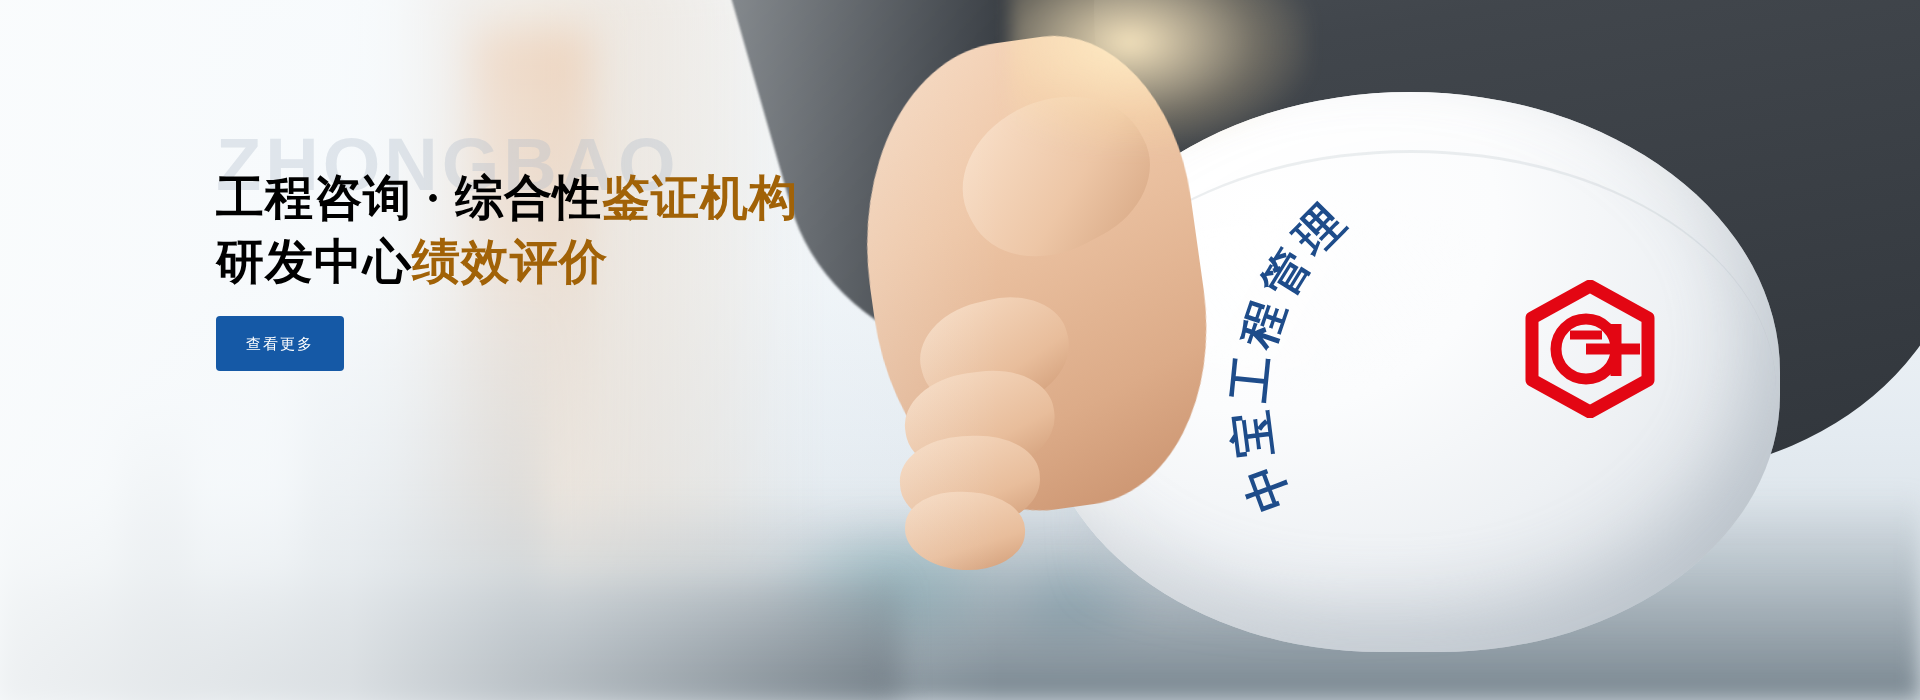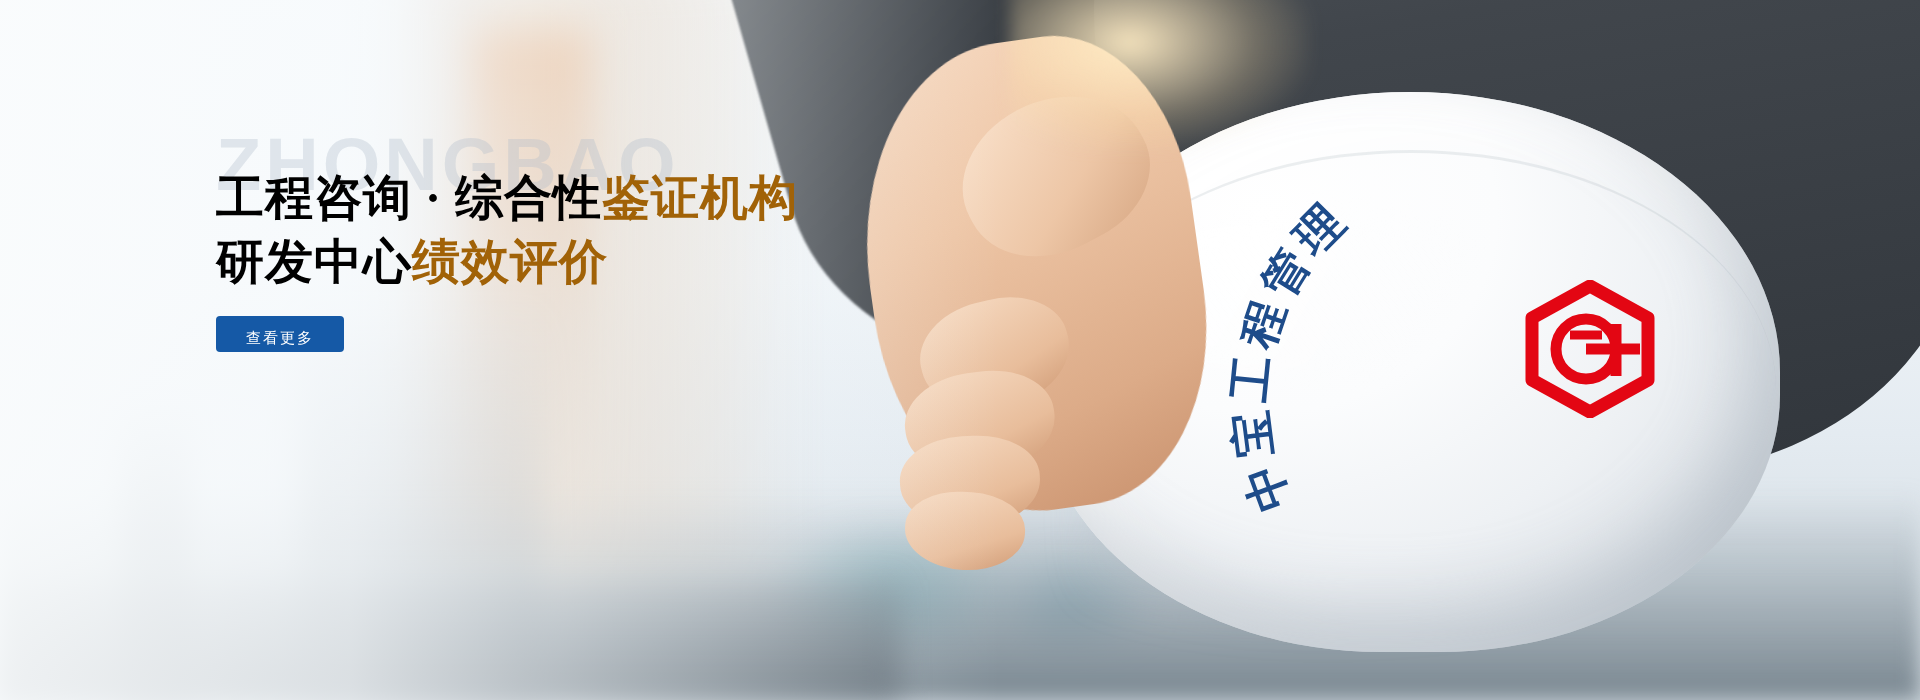"查看更多" .cta { height: 36px -> 55px }
